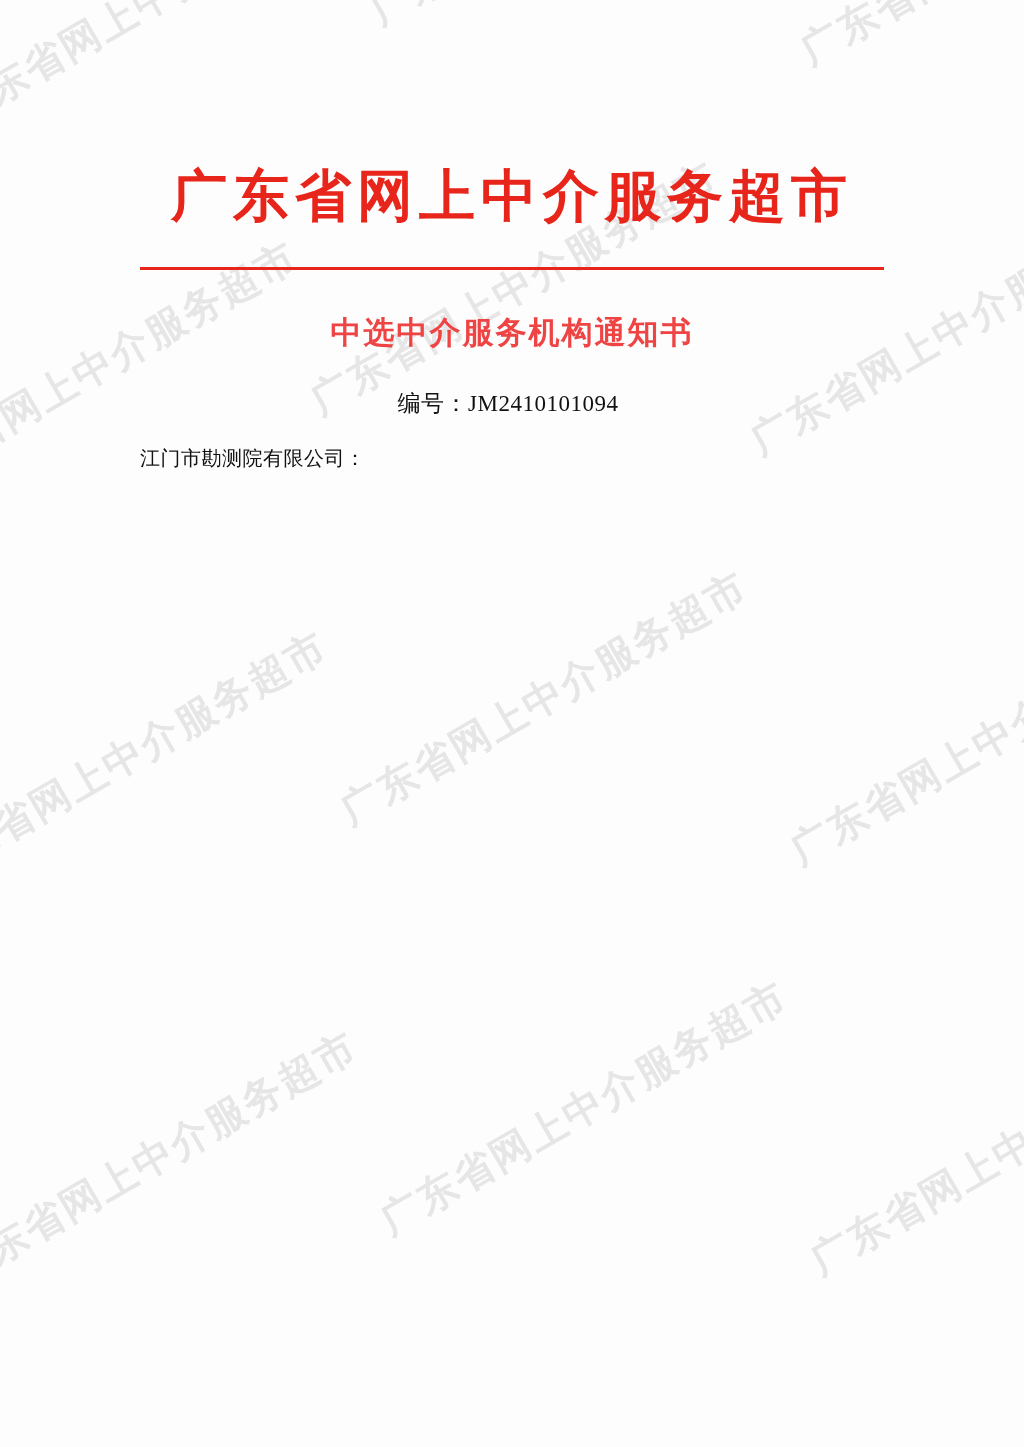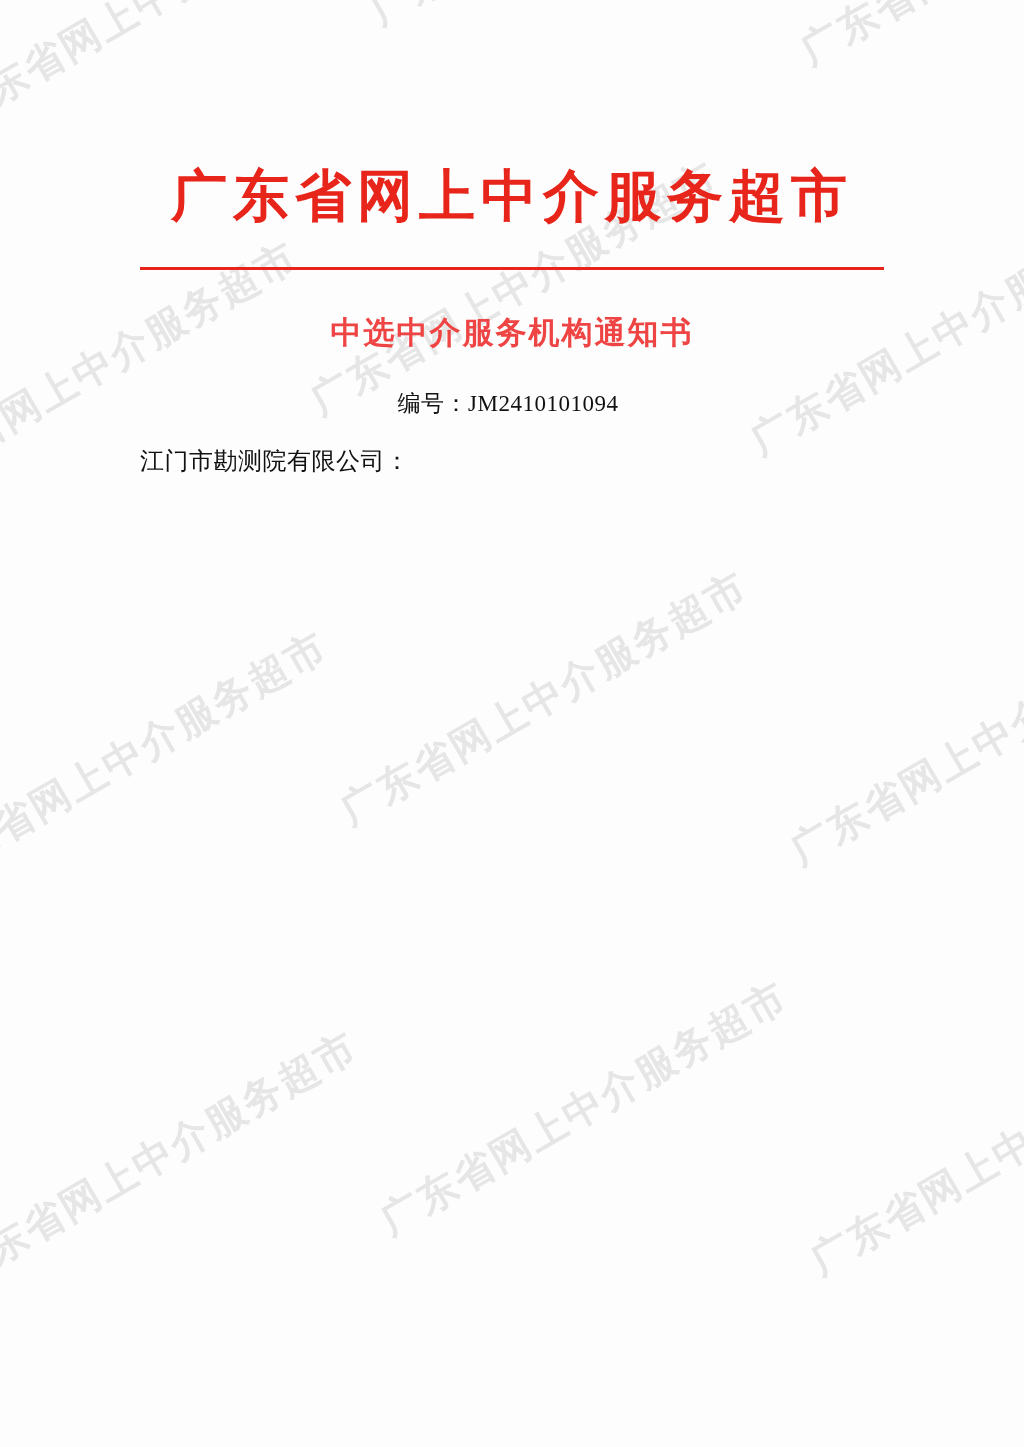"江门市勘测院有限公司：" .addressee { font-size: 24px -> 20px }
